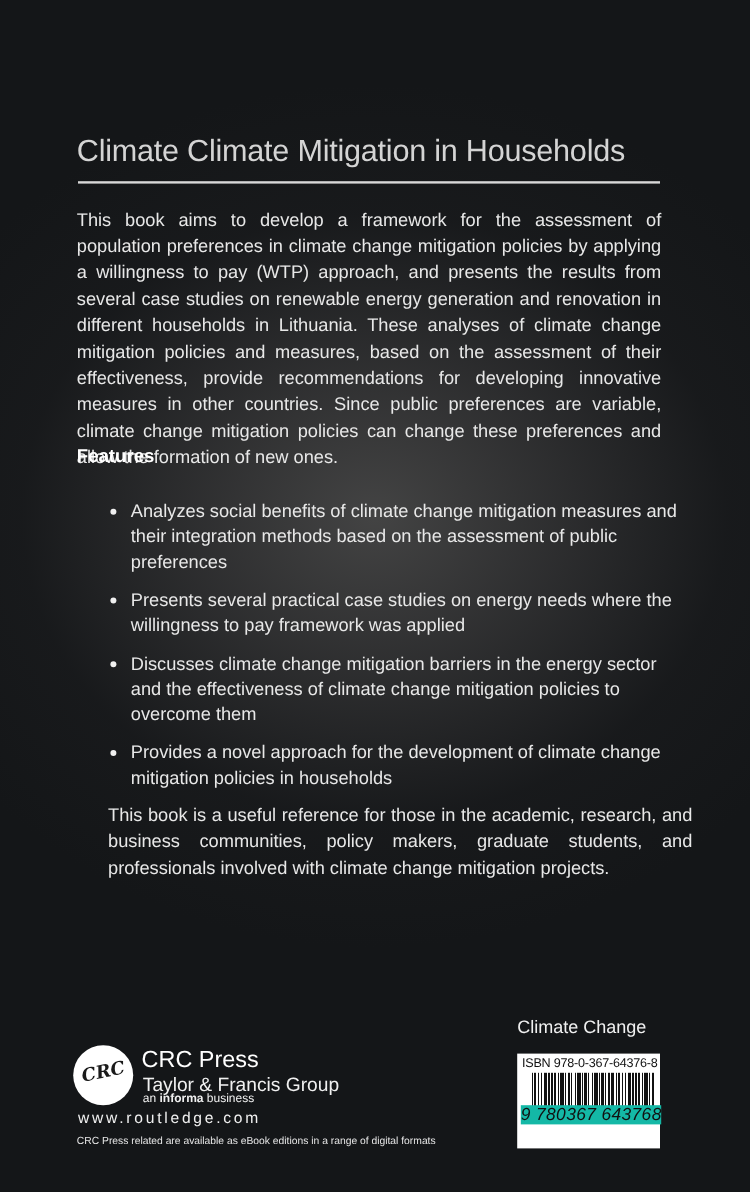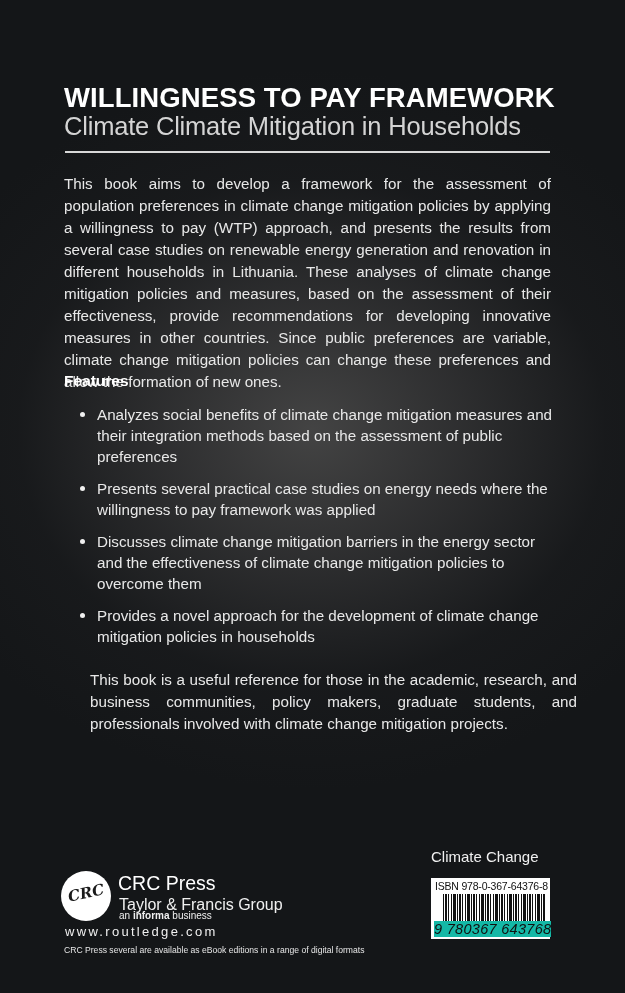"WILLINGNESS TO PAY FRAMEWORK" div.title { html: <div>WILLINGNESS TO PAY FRAMEWORK</div> -> none }
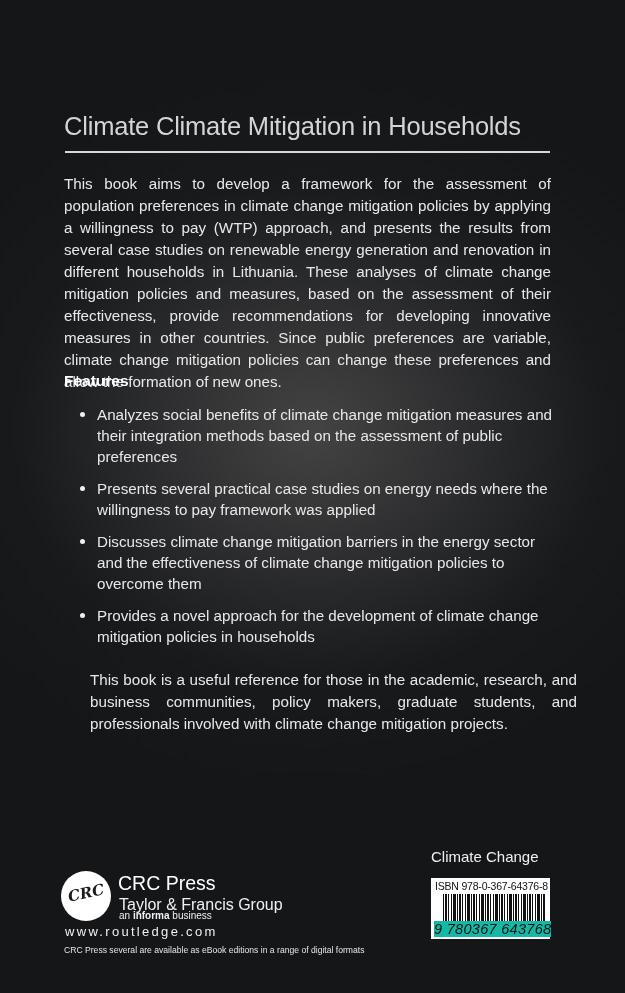"Analyzes social benefits of climate" .features { margin: 4px -> 16px }
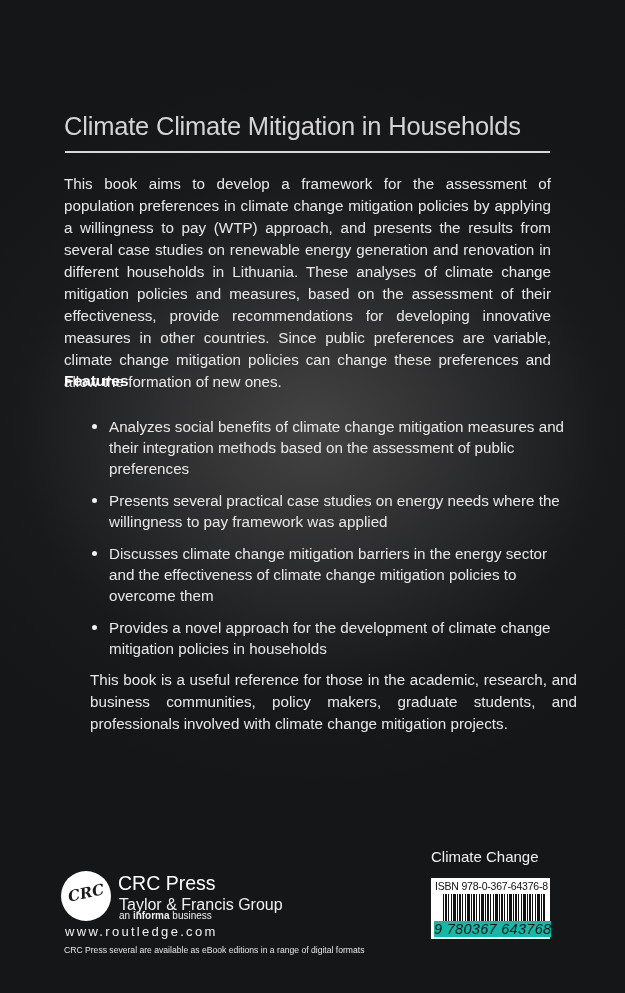"ISBN 978-0-367-64376-8" .barcode-box { height: 61px -> 79px }
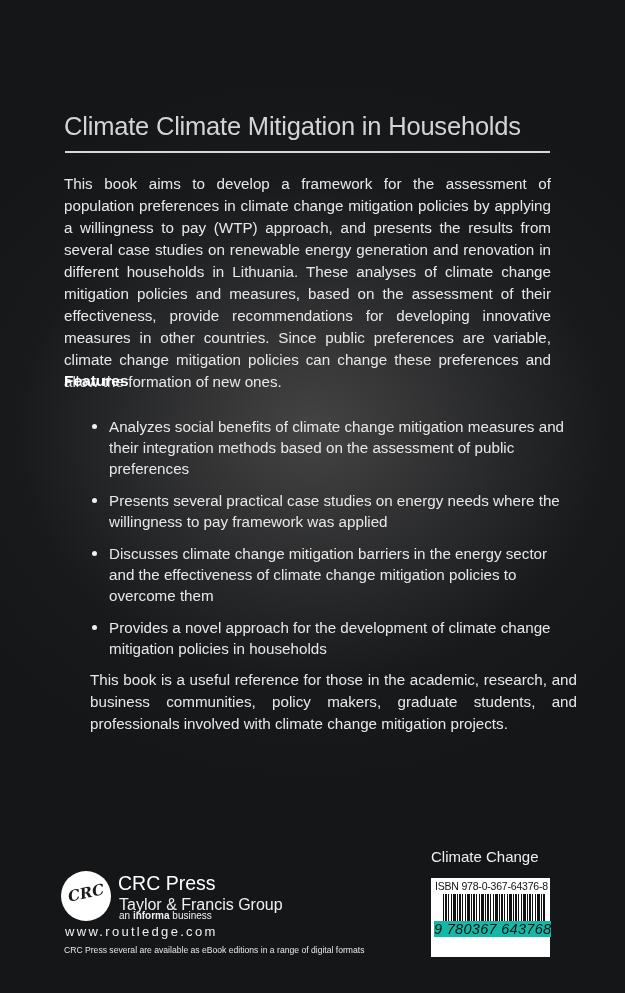"CRC Press several are available" div.ebook-note { text: several -> related }
